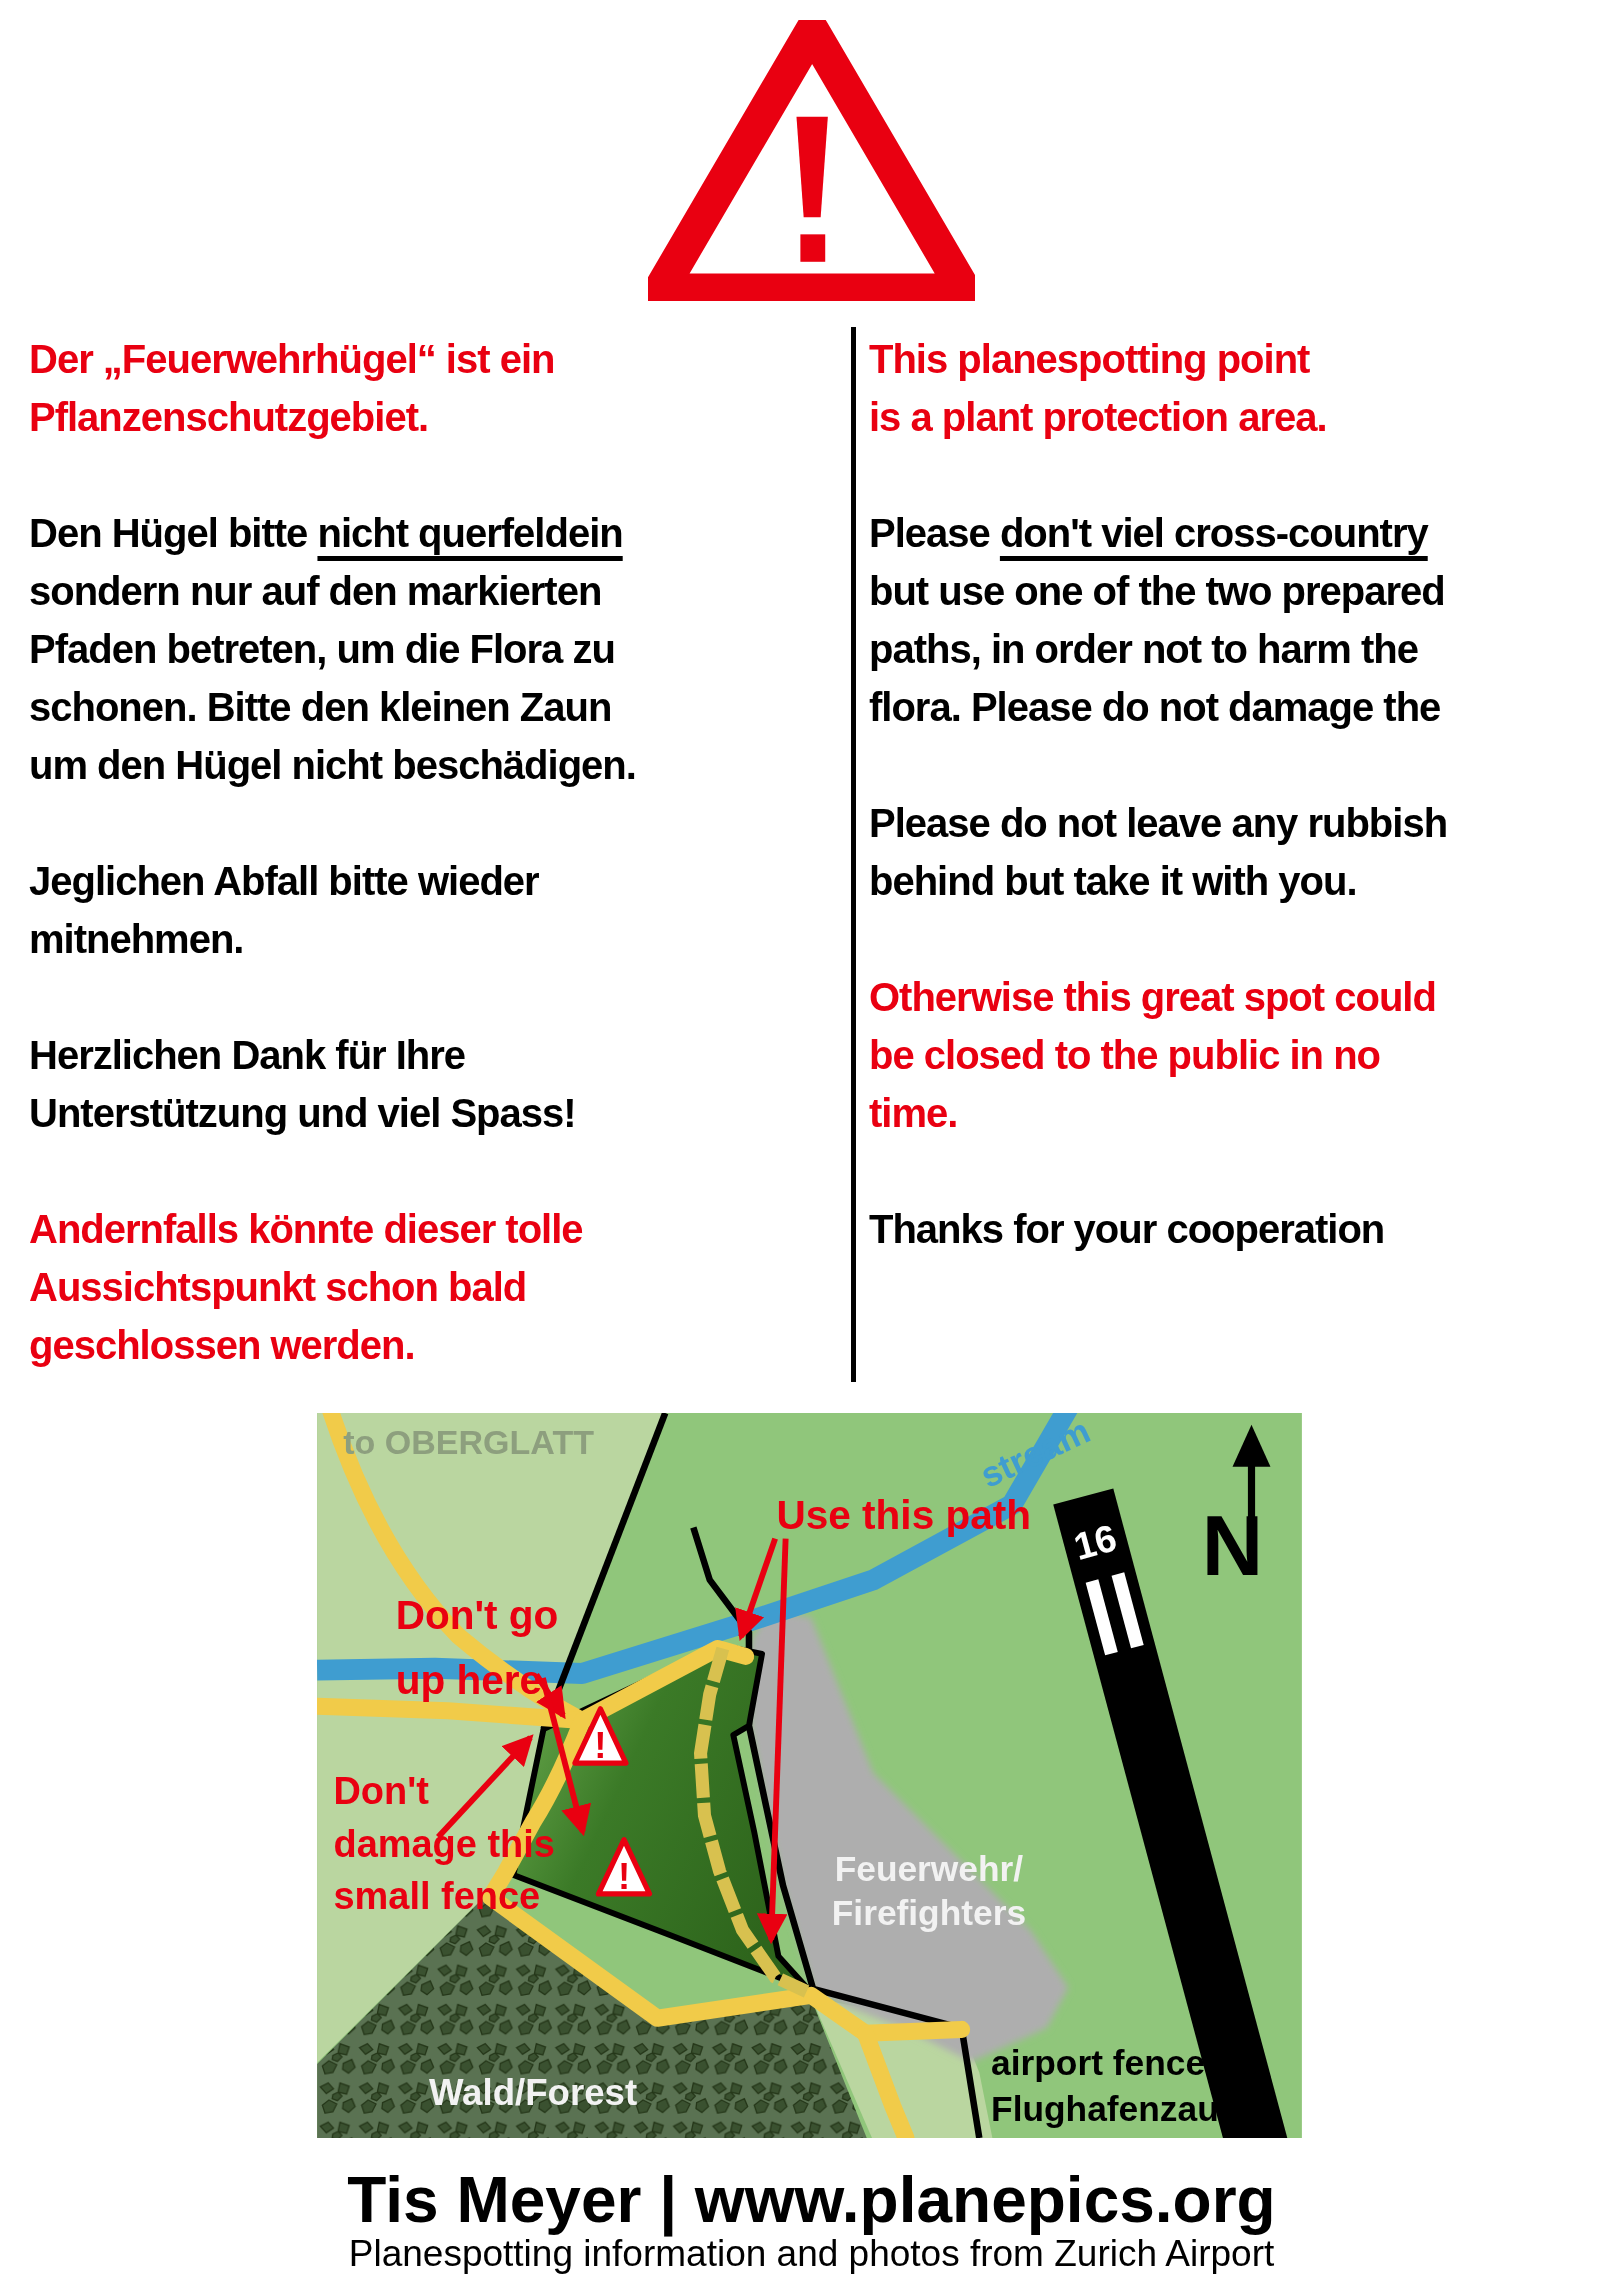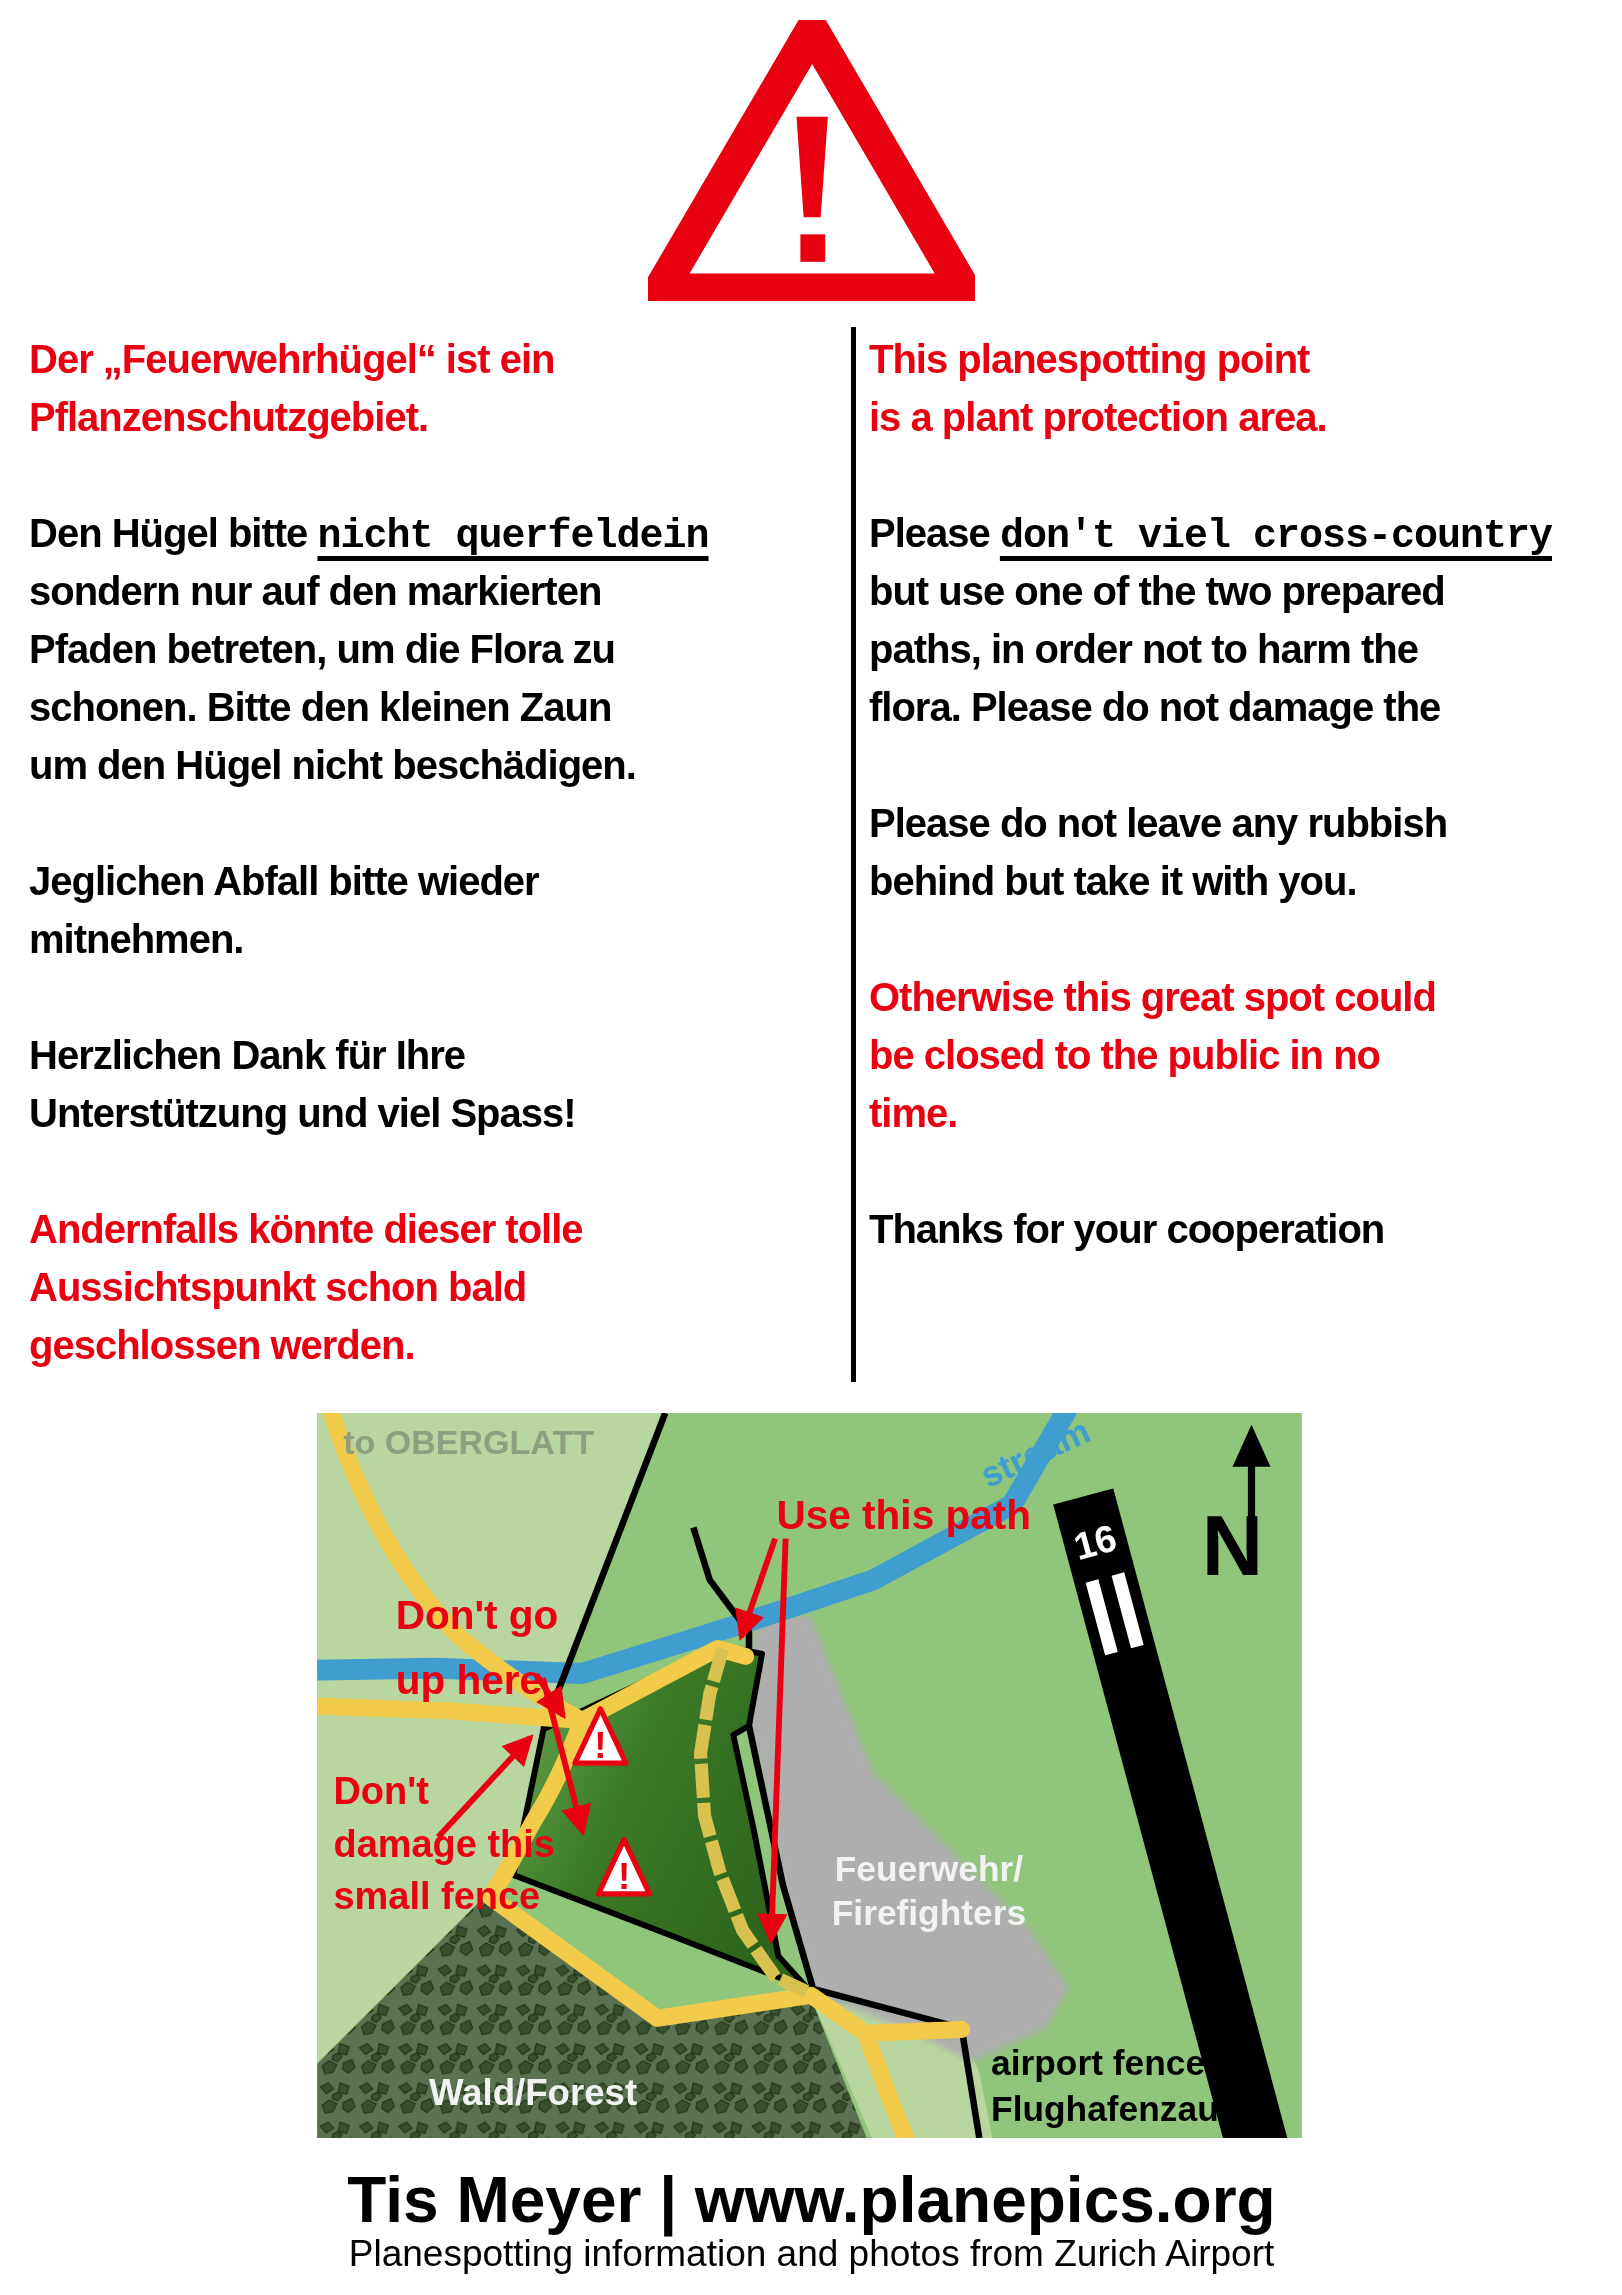"nicht querfeldein" .u { font-family: Liberation Mono, monospace -> none }
